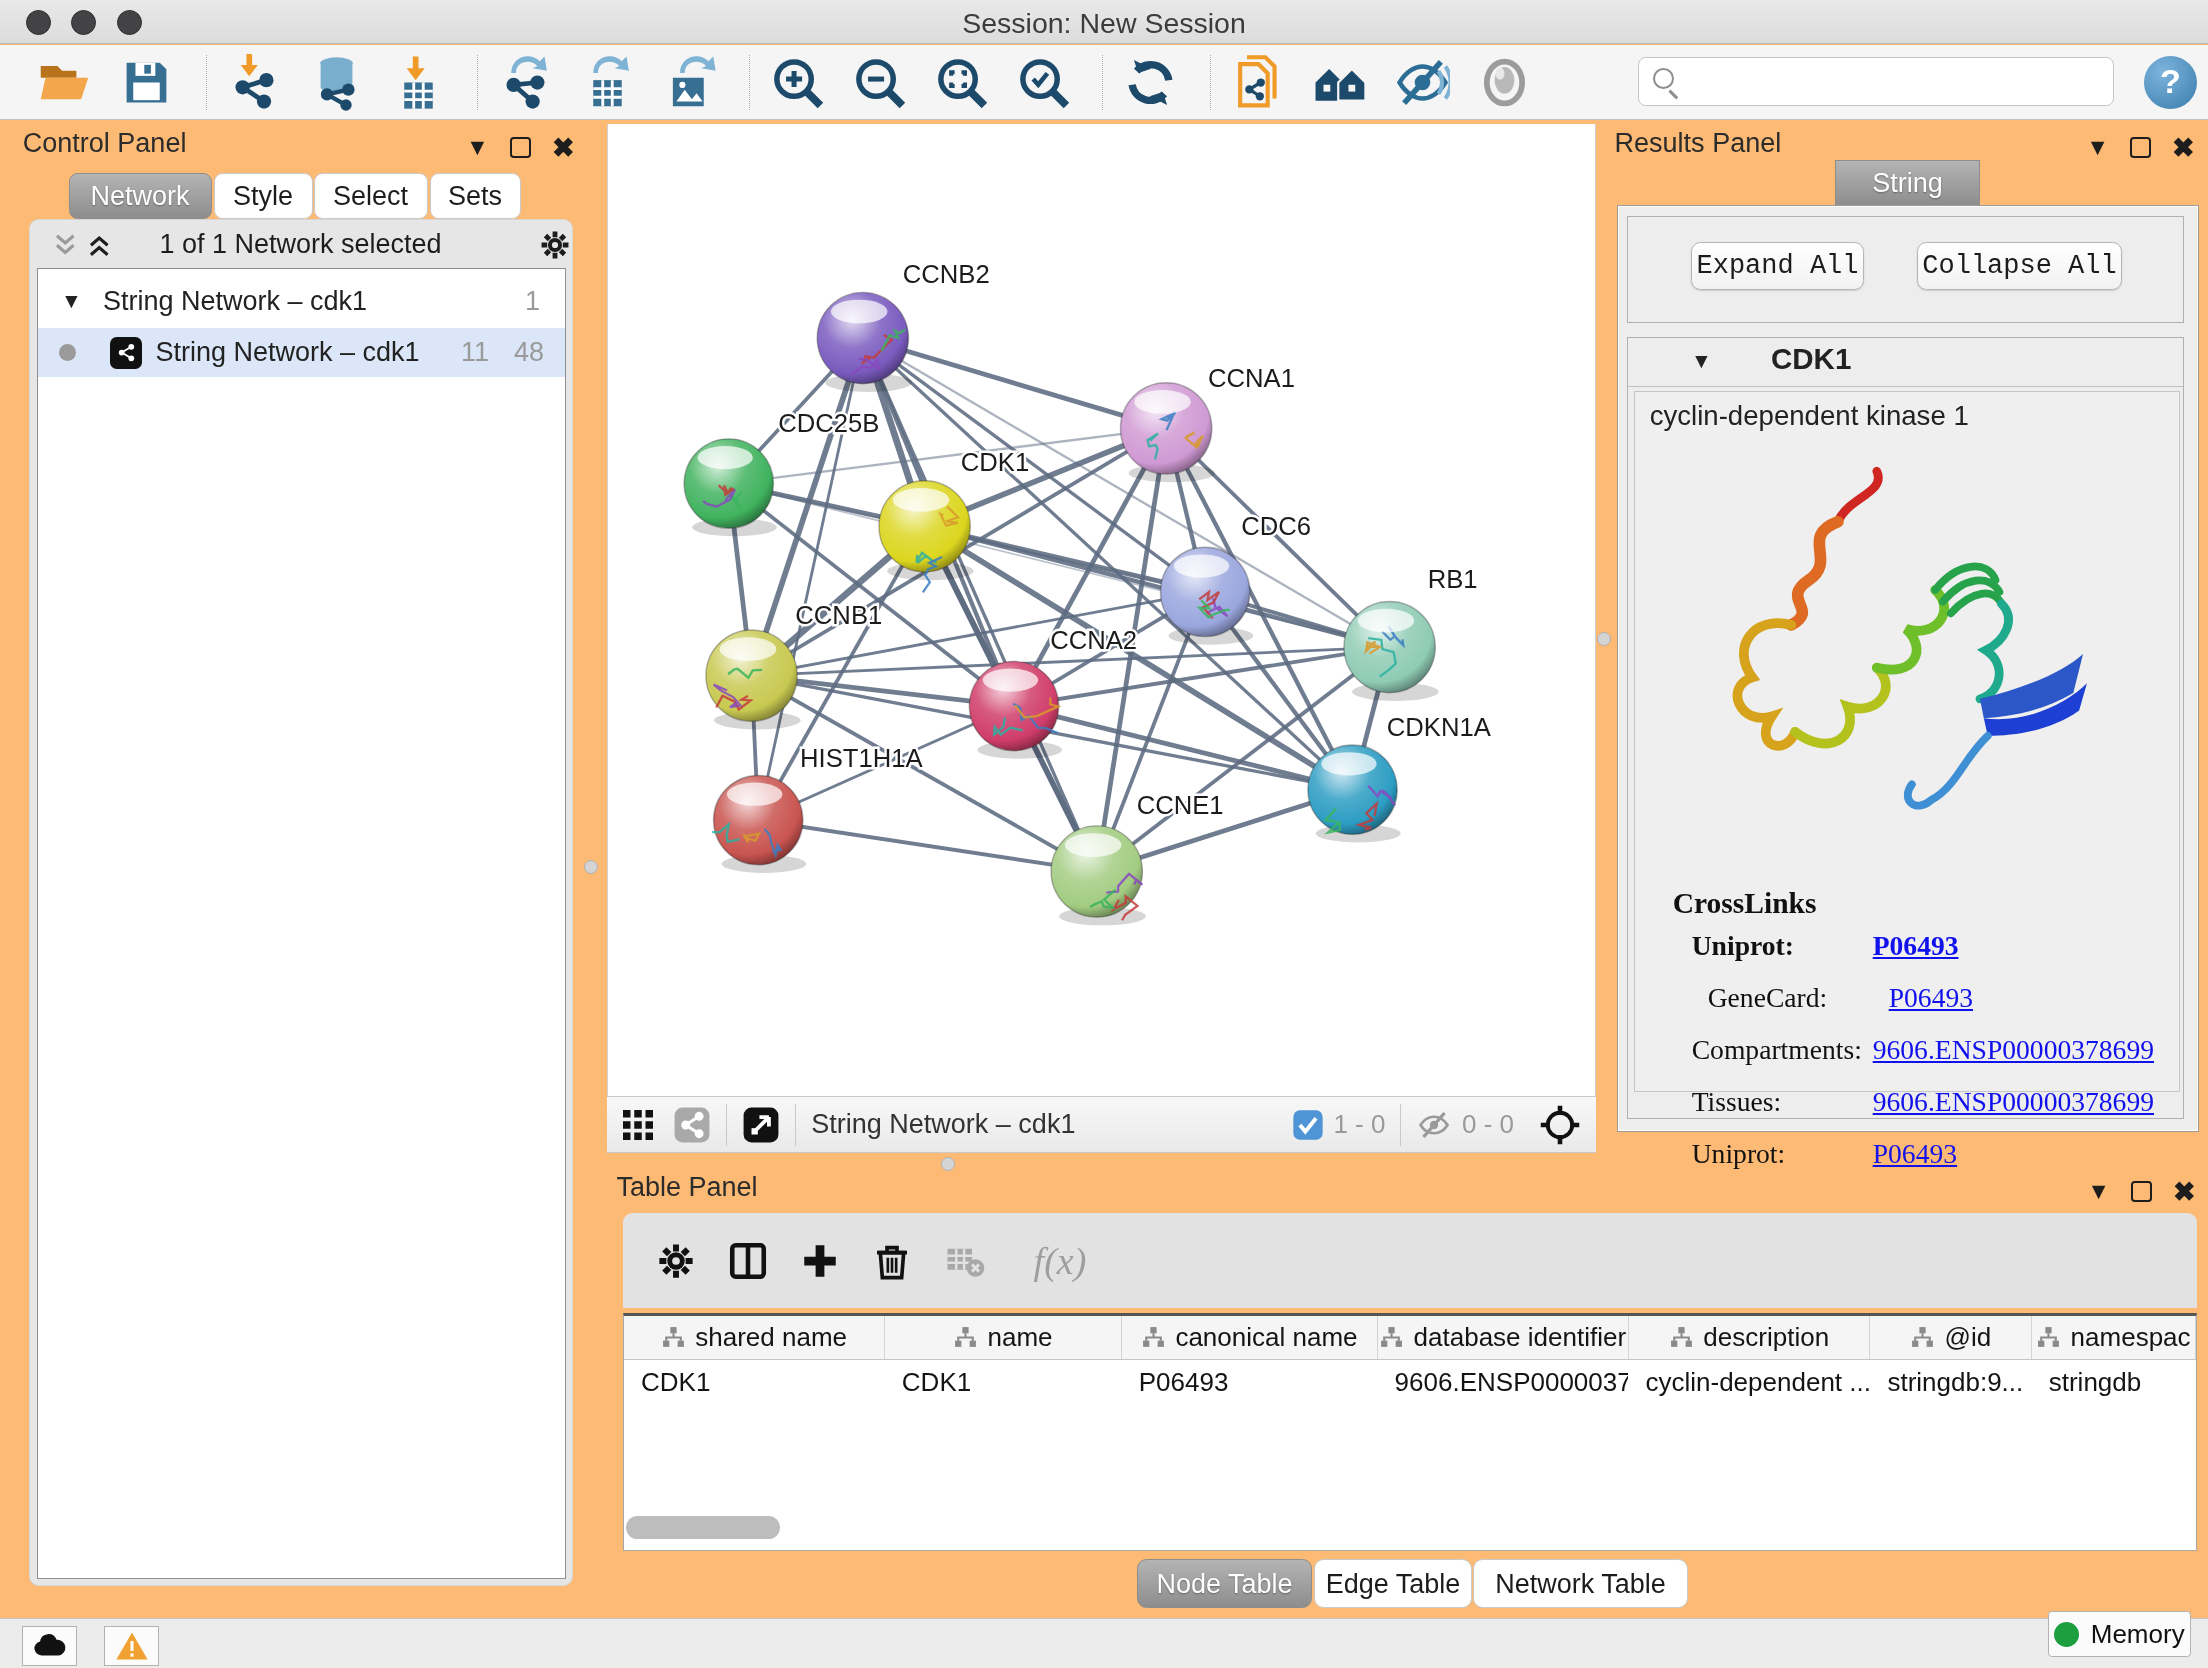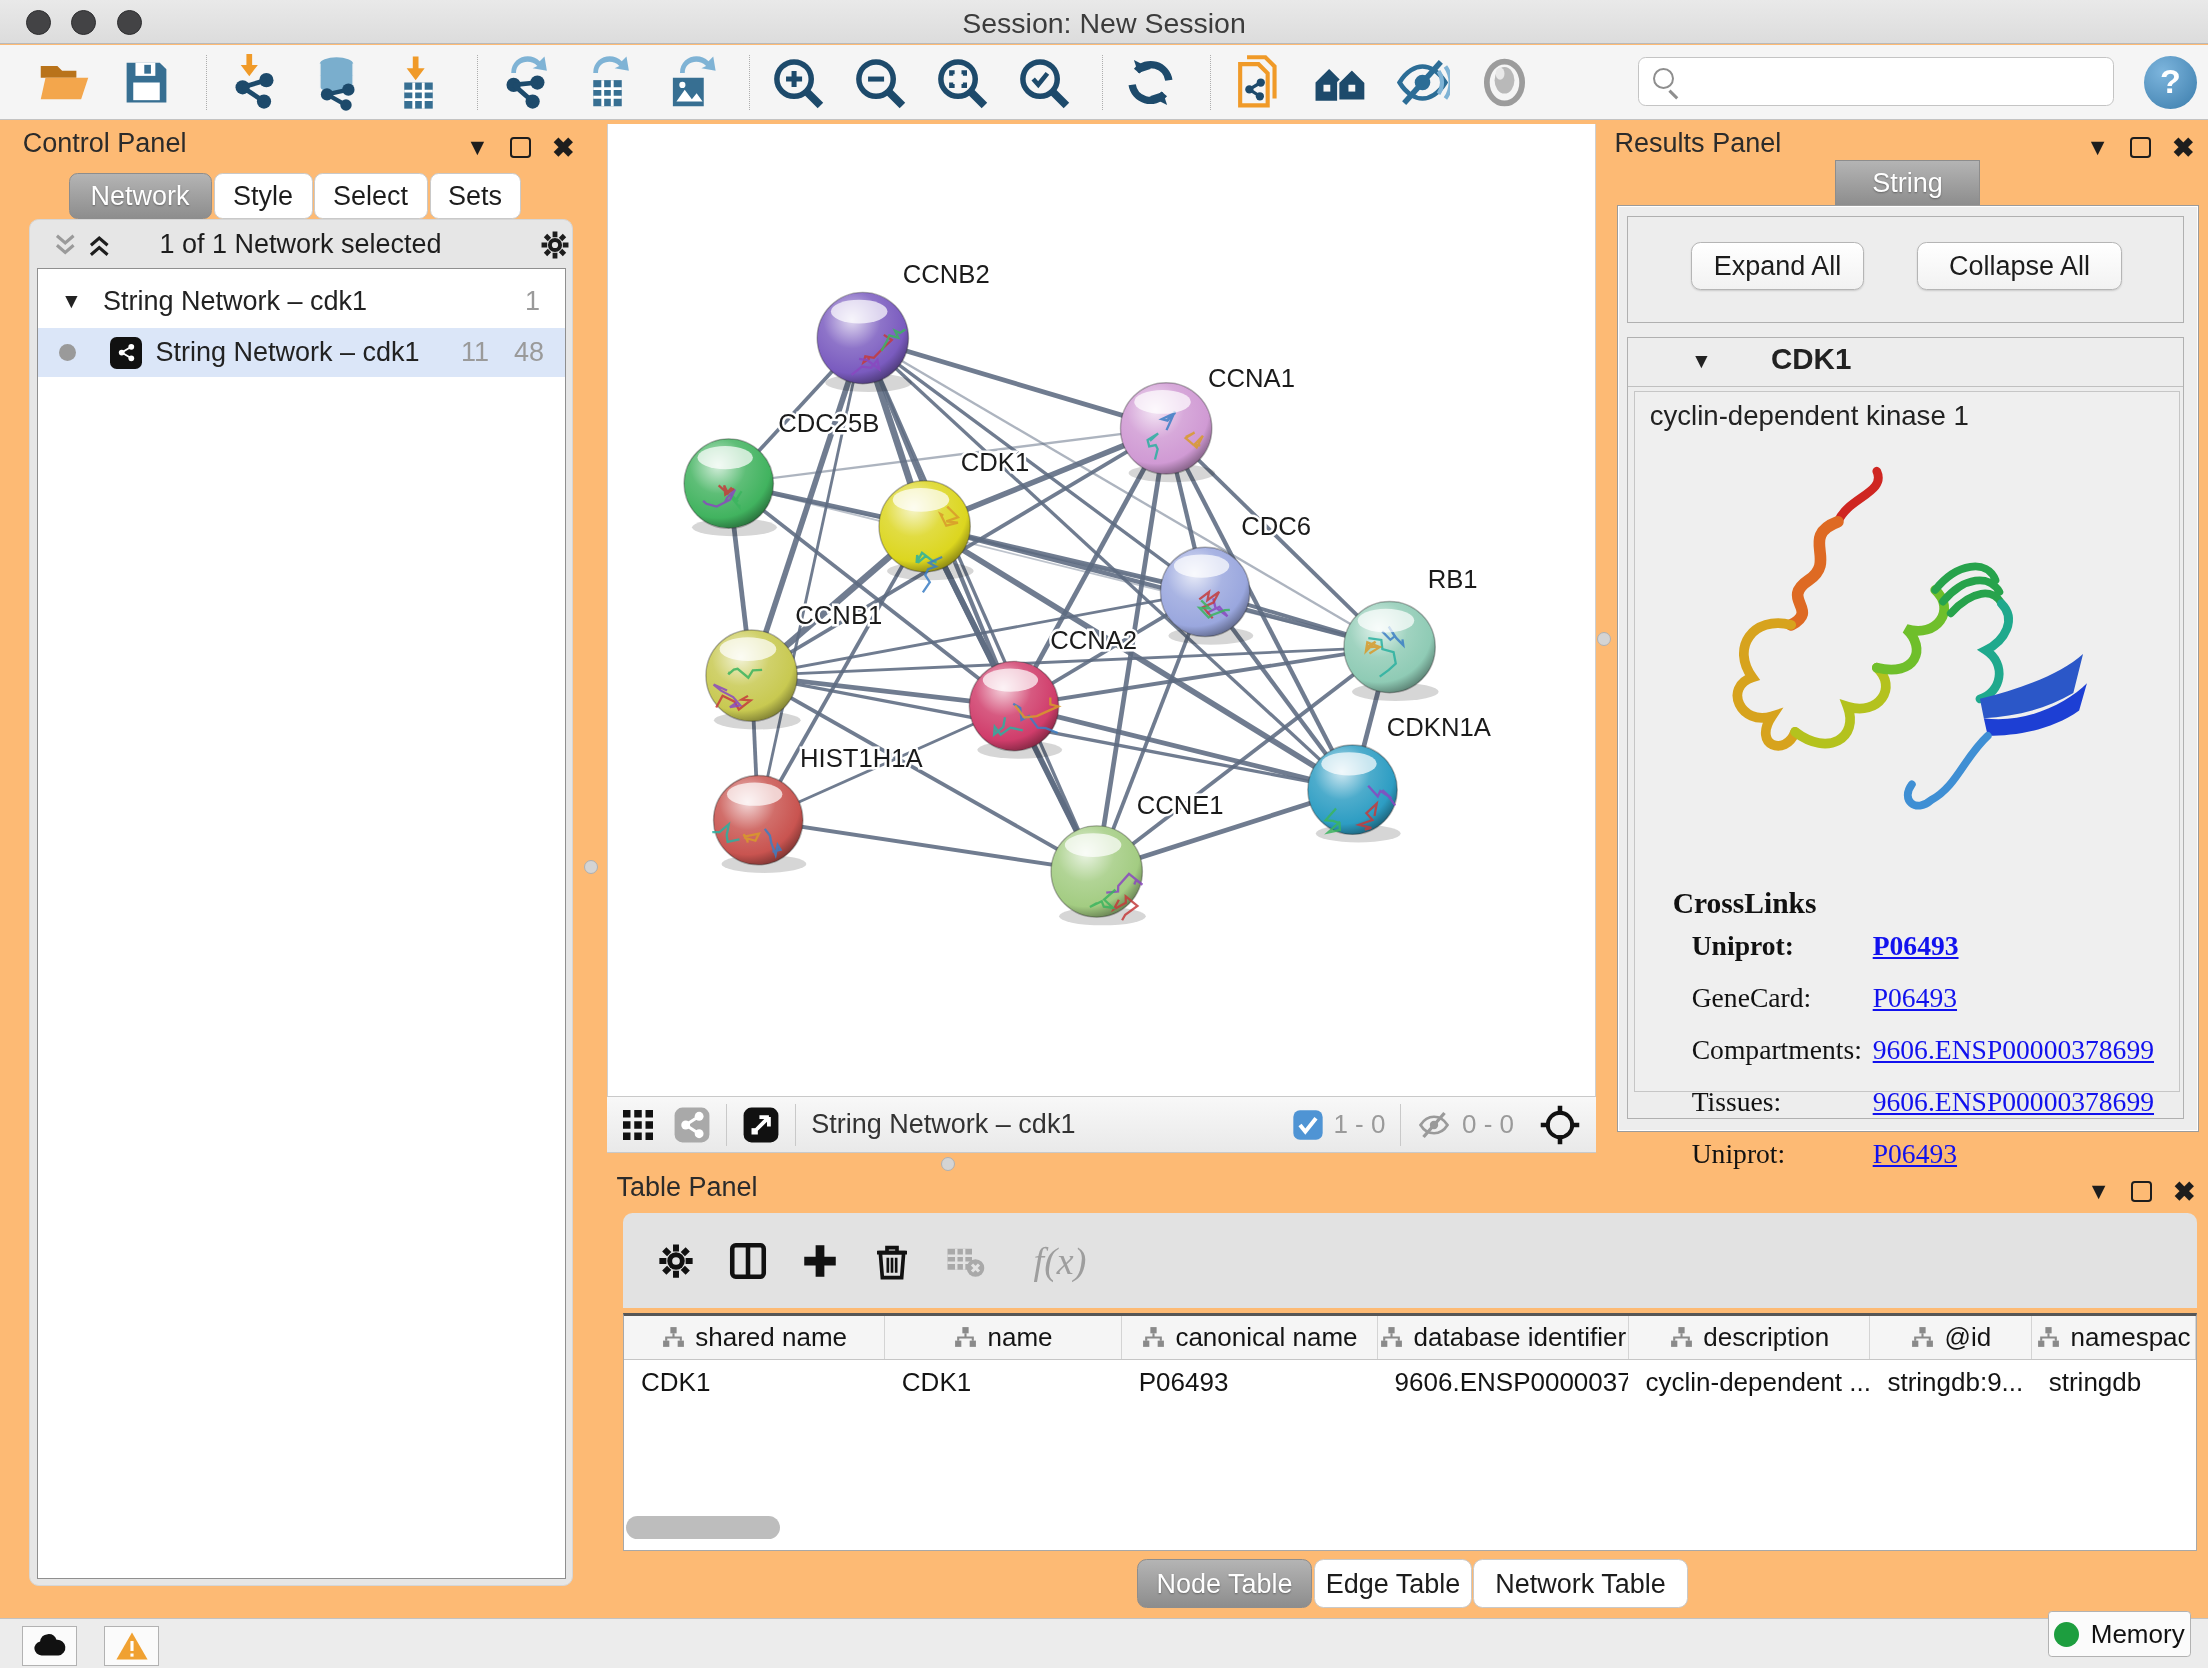"Expand All" .btn { font-family: none -> Liberation Mono, monospace }
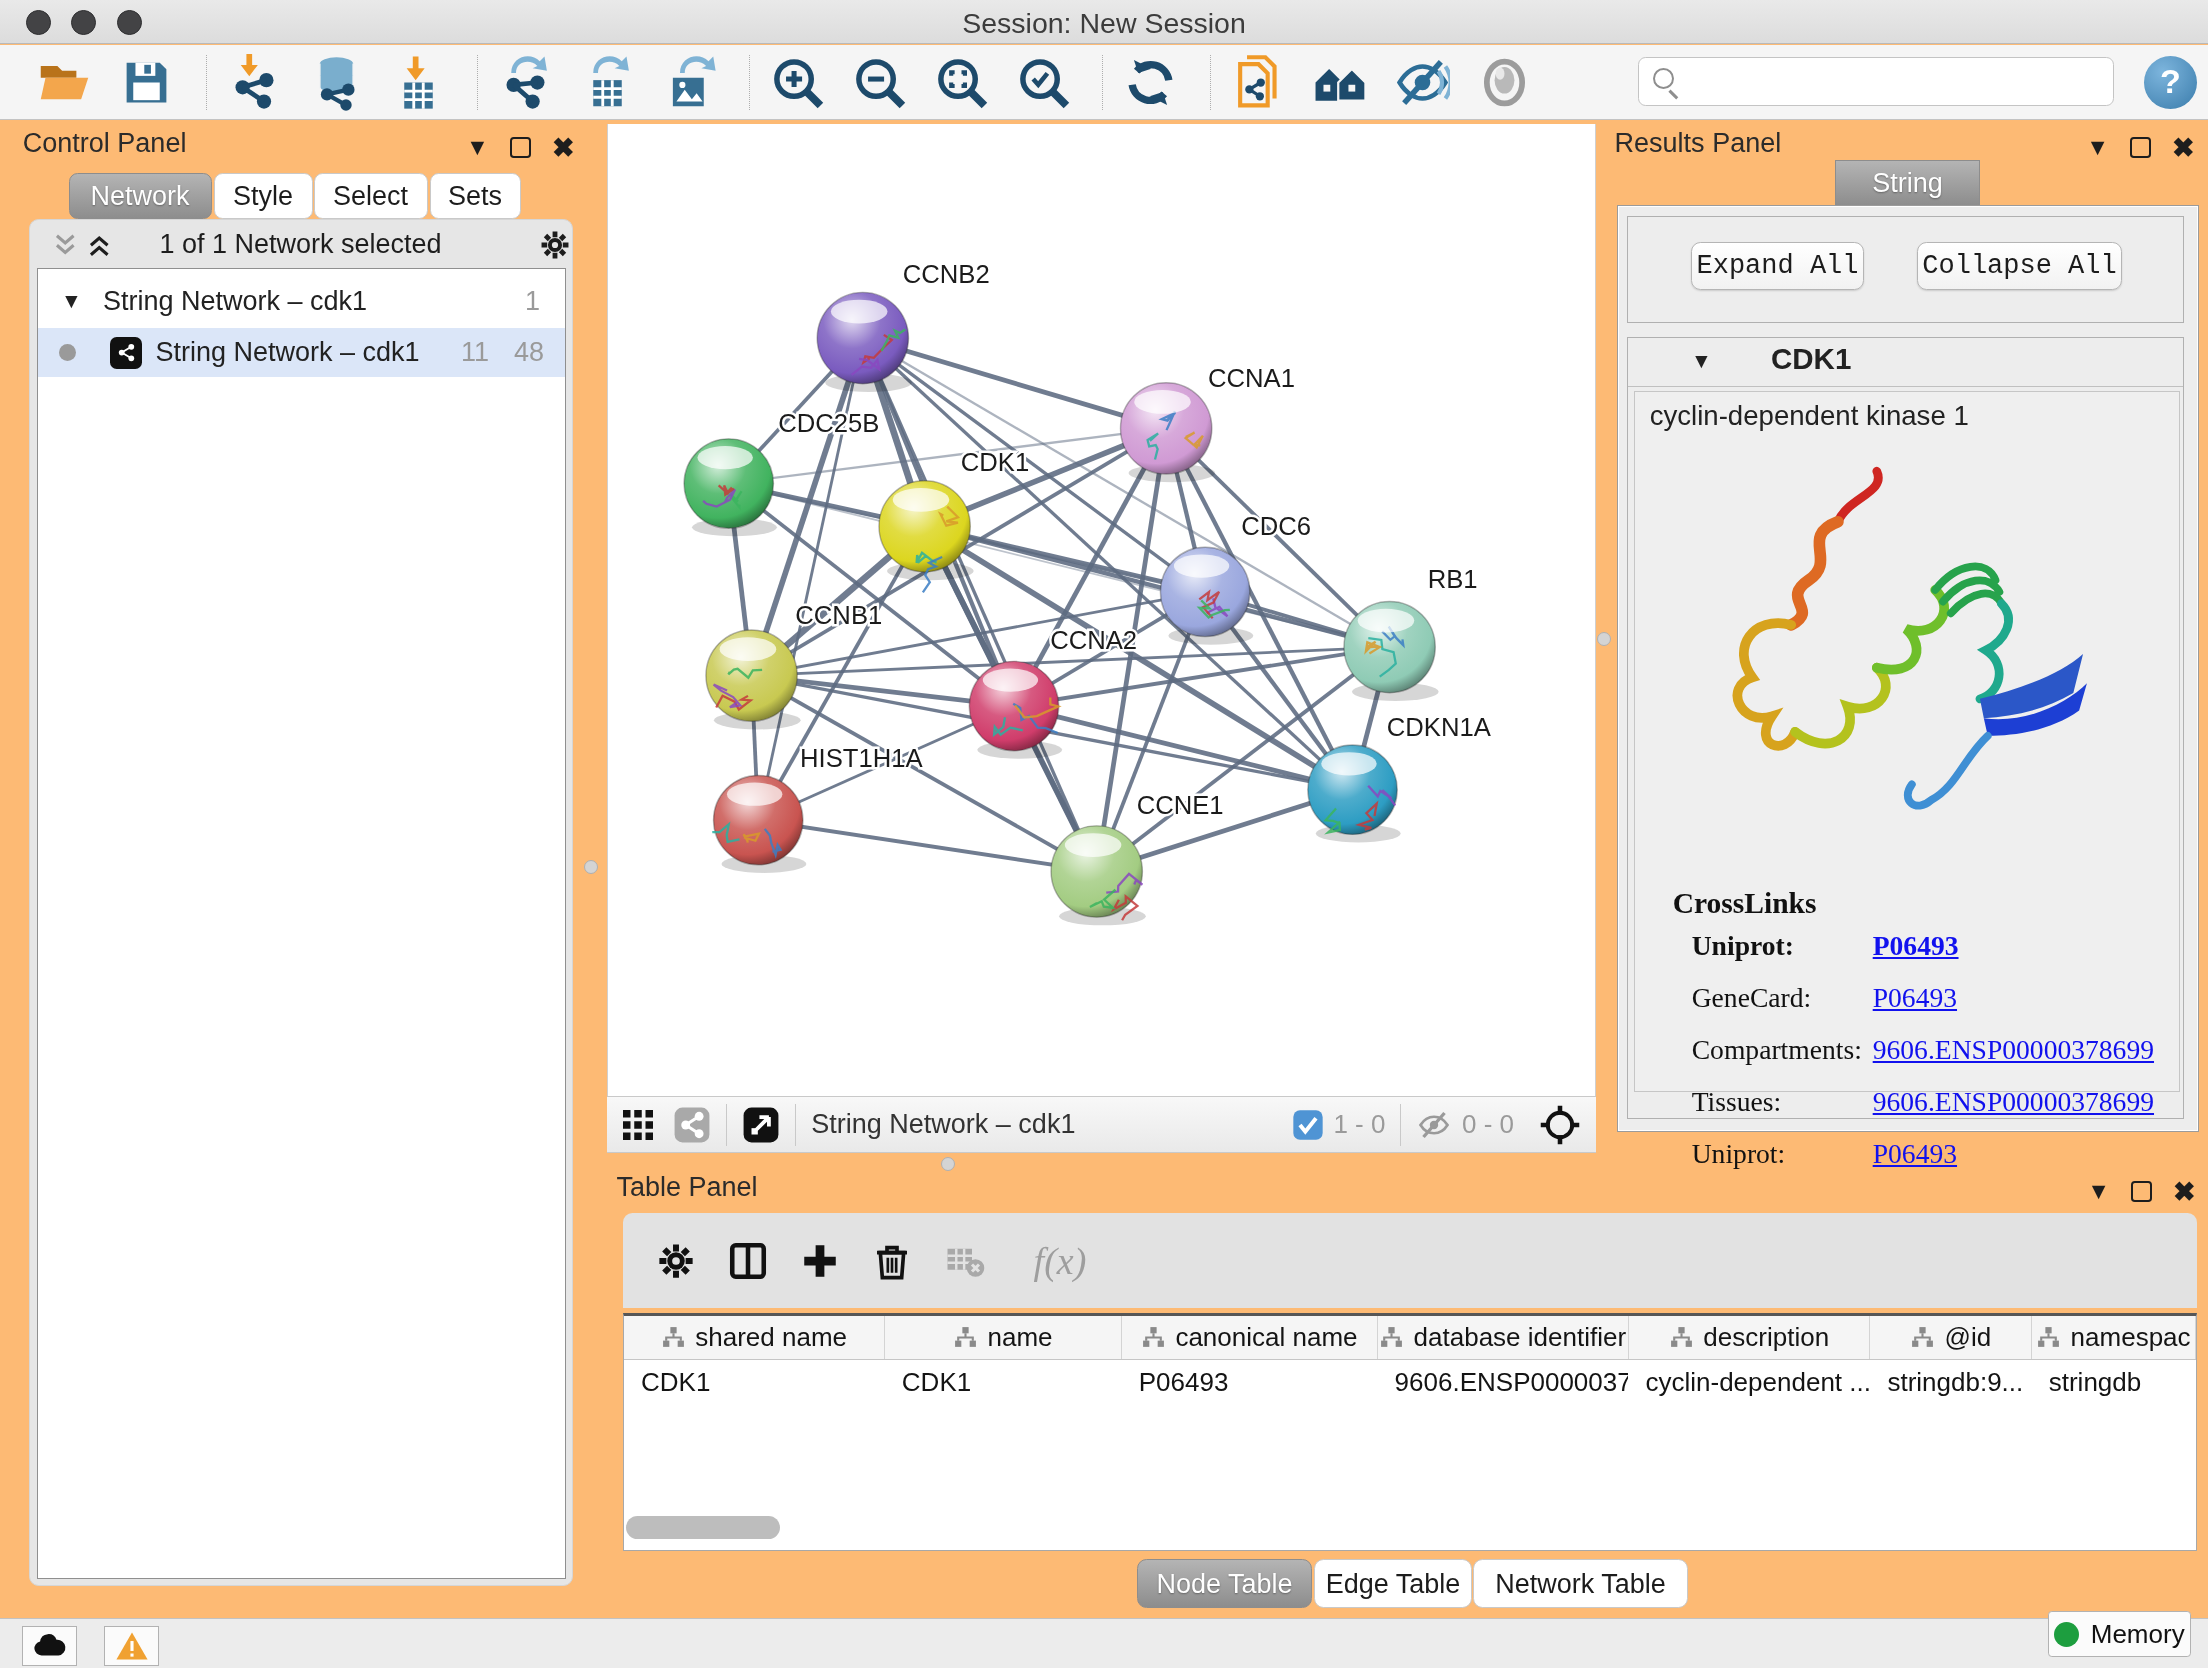"GeneCard:" div.xlrow { margin-left: none -> 16px }
